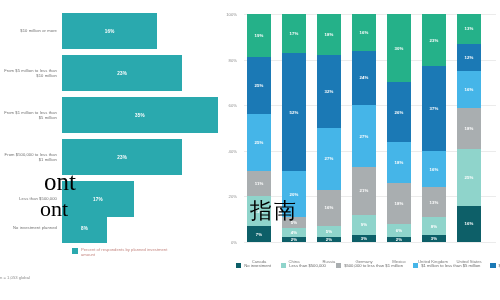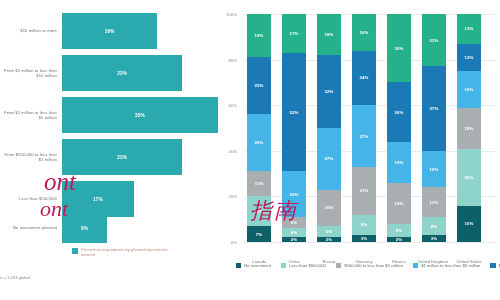"ont" .wm { color: #be185d -> #000000; font-style: italic -> none }
